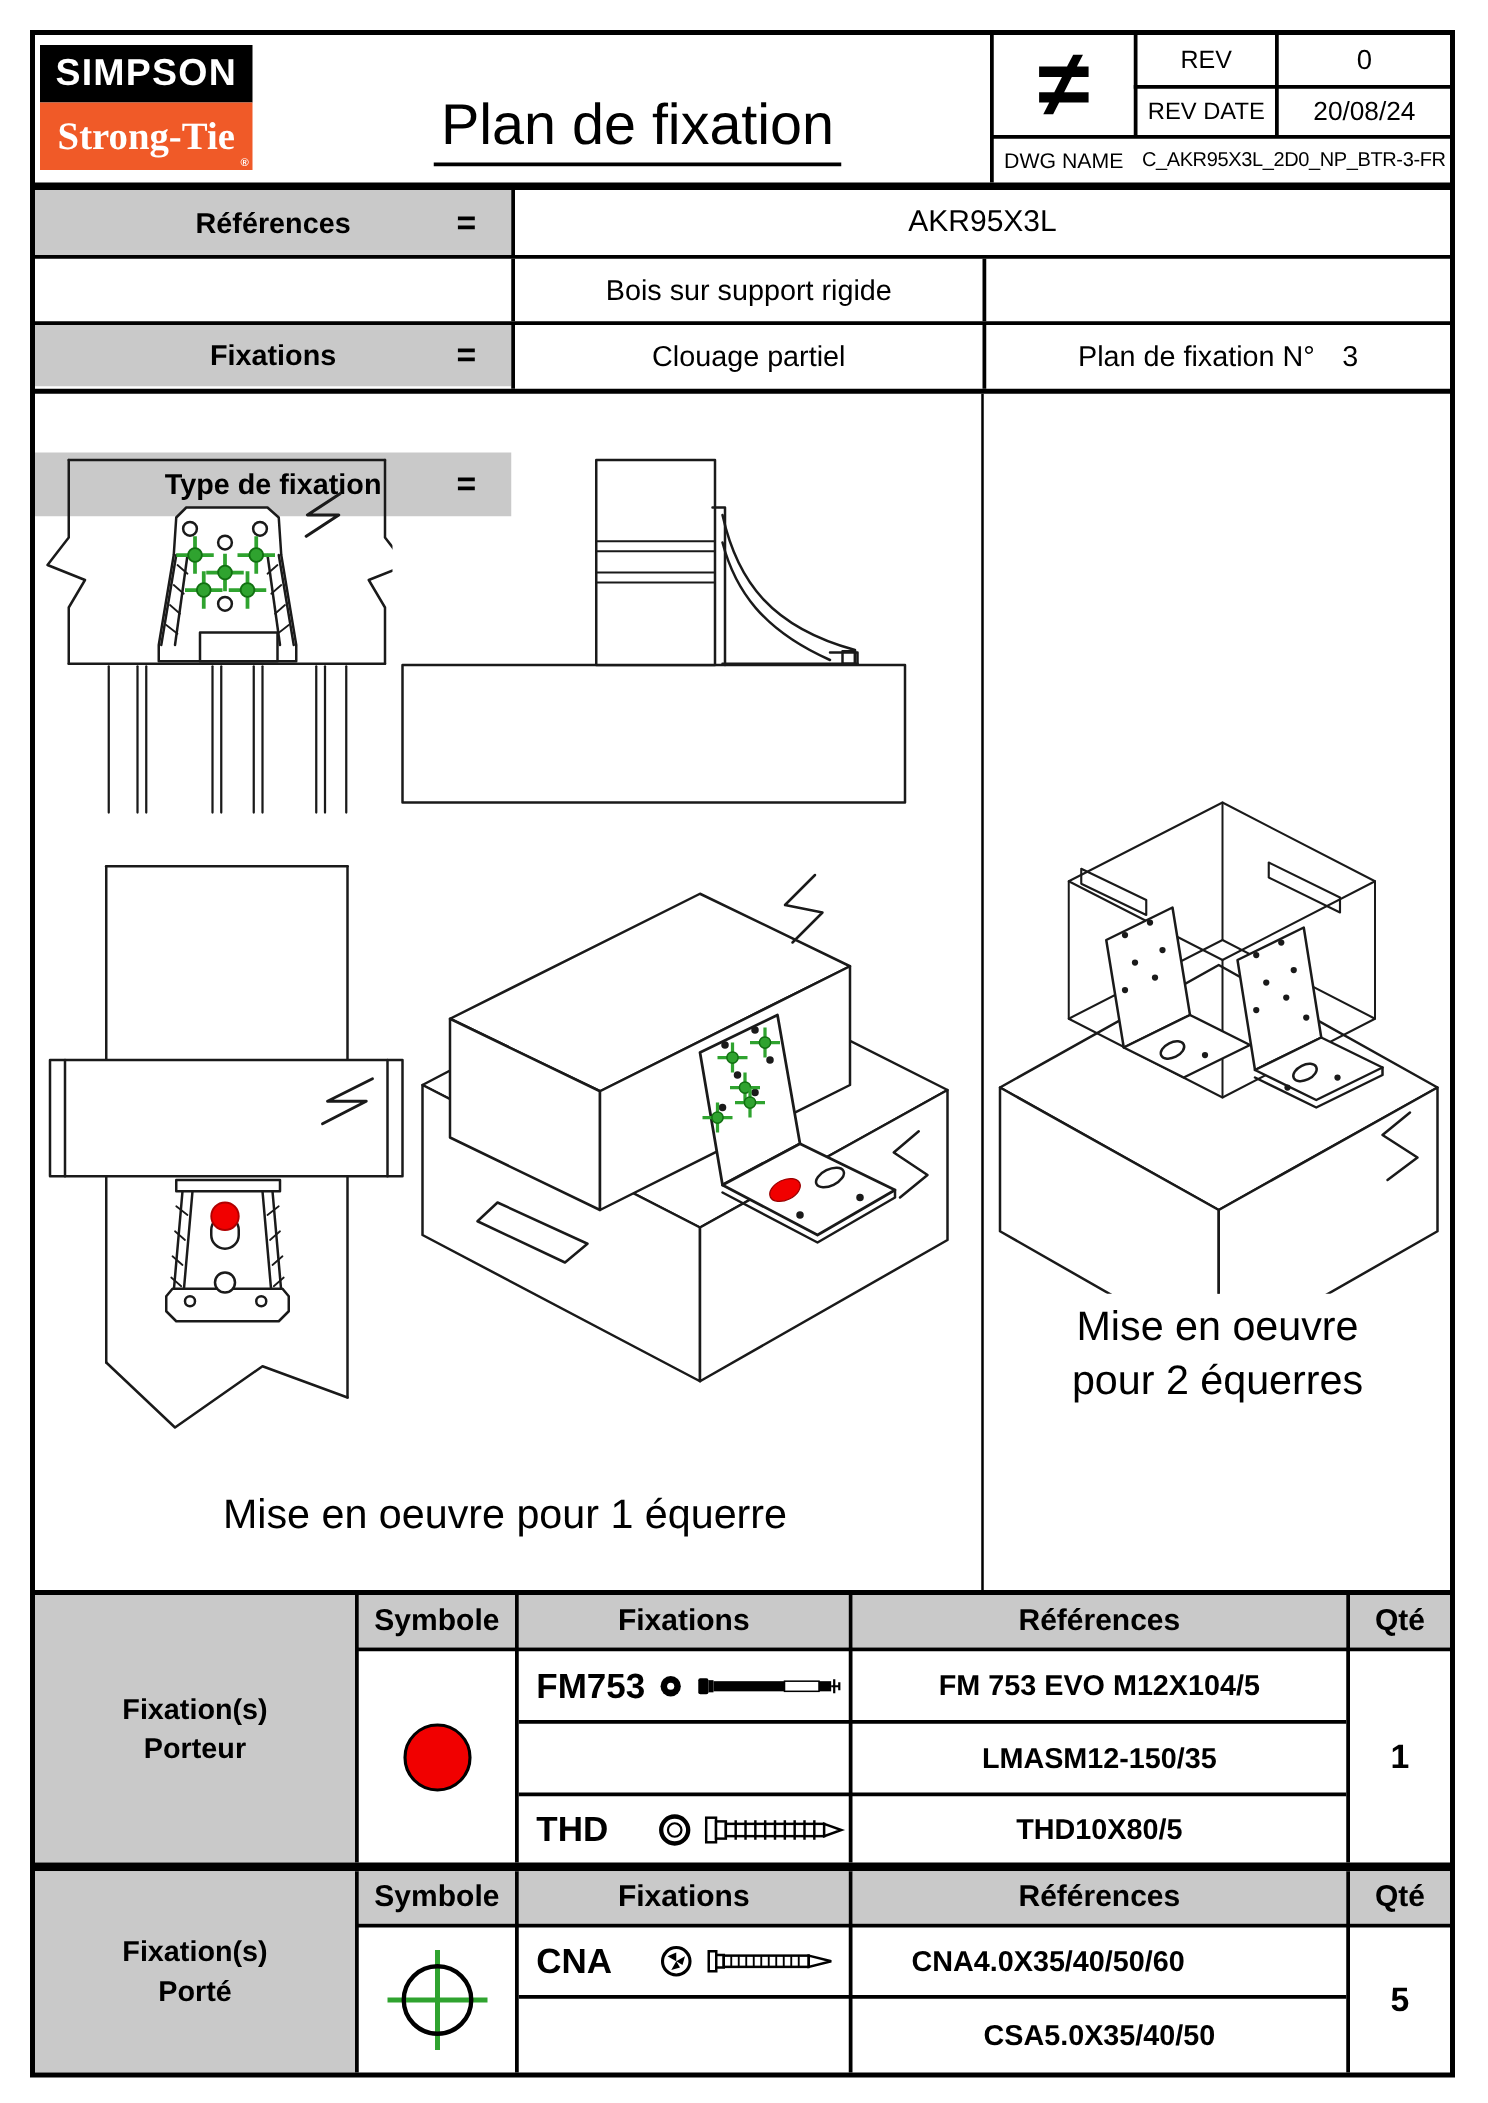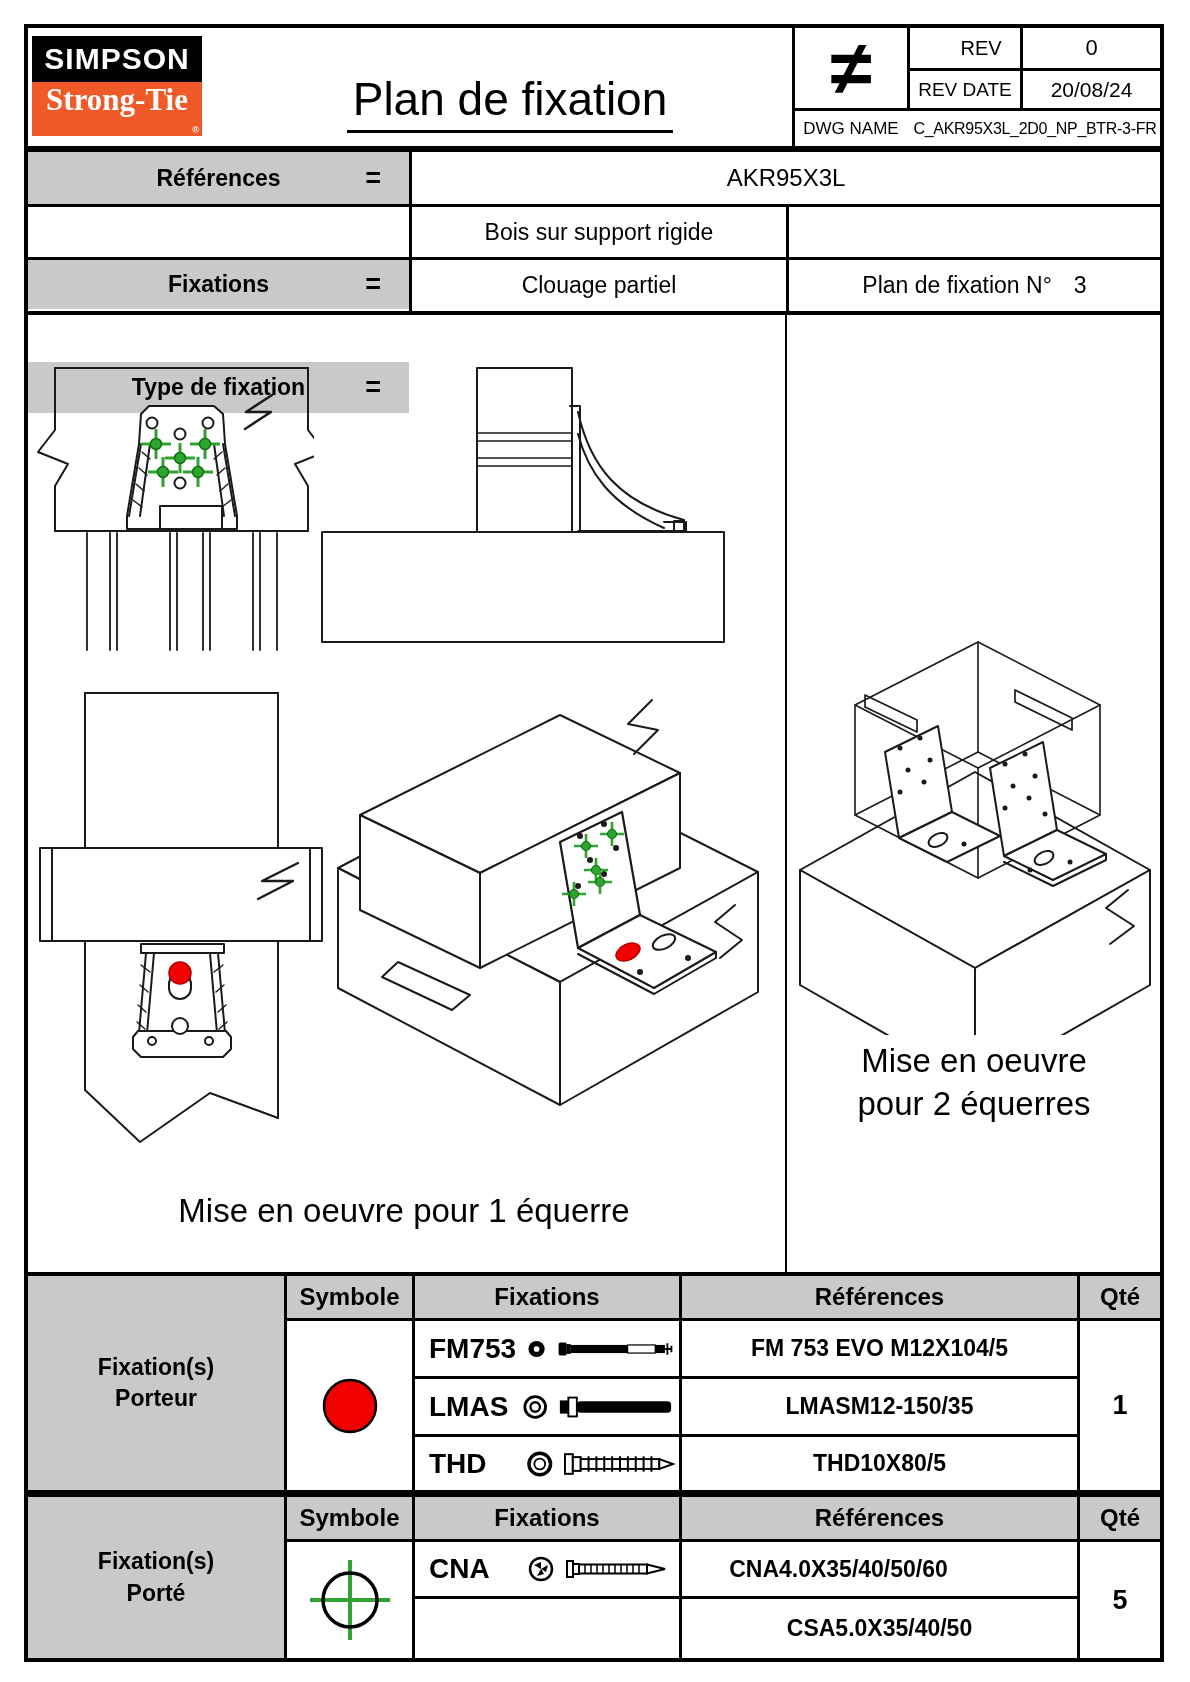"REV" div.cell { padding-left: 16px -> none }
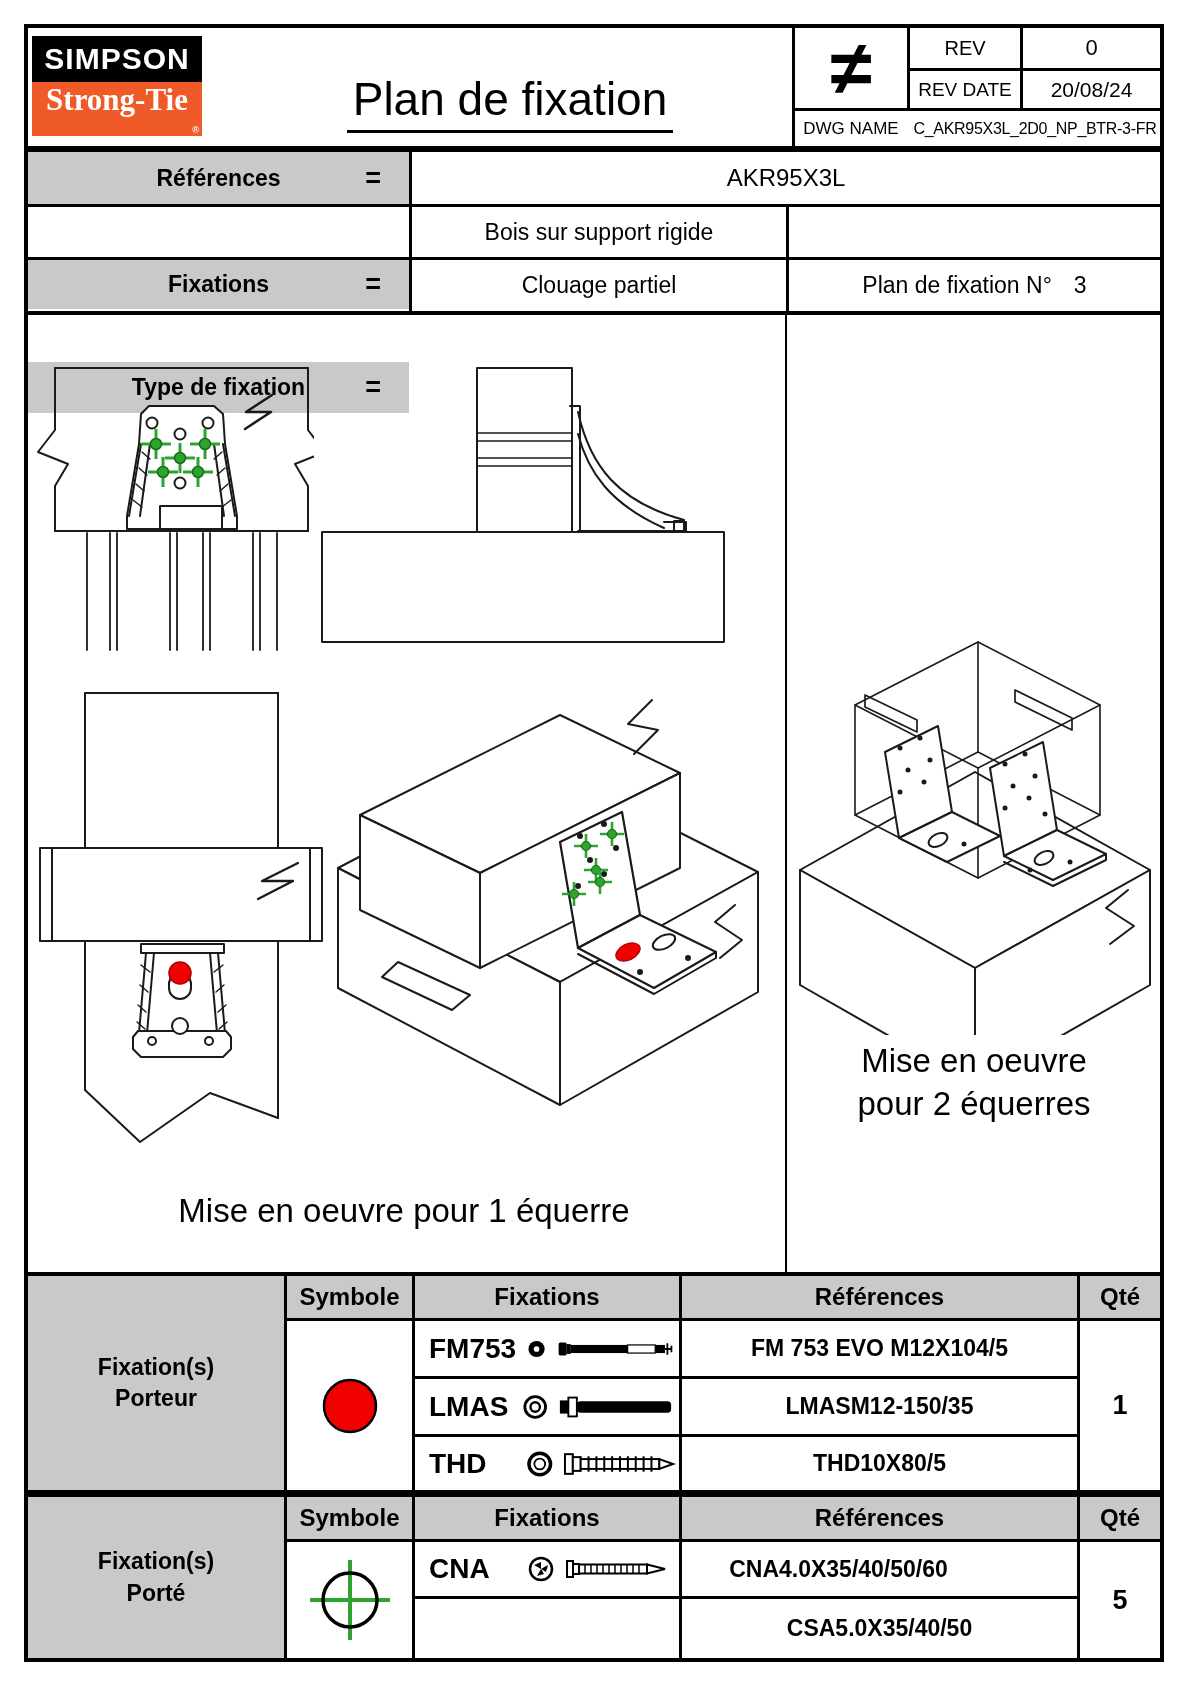"Strong-Tie" .logo-bottom { align-items: flex-start -> center }
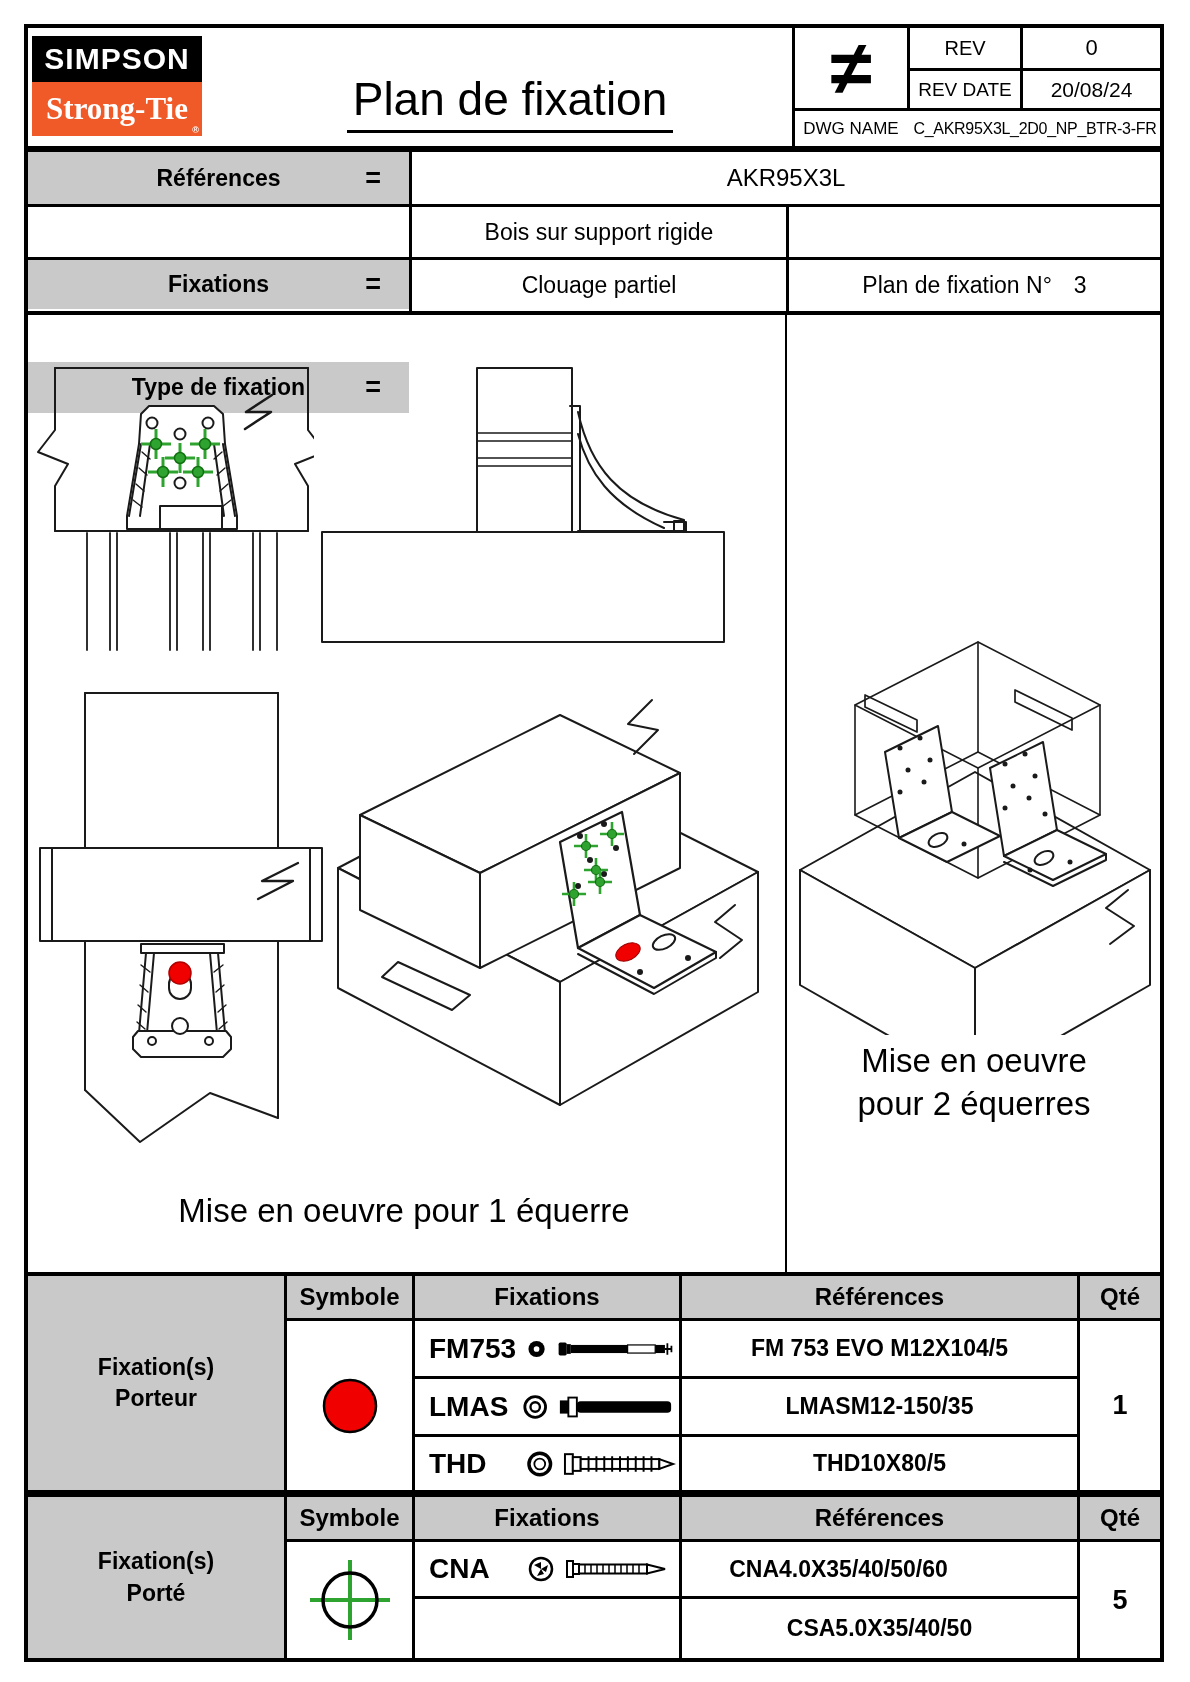"LMAS" div.fixrow { html: <div> <span>LMAS</span> <svg> <circle></circle> <circle></circle> </svg> <svg> <rect></rect> <rect></rect> <rect></rect> </svg> </div> -> none }
